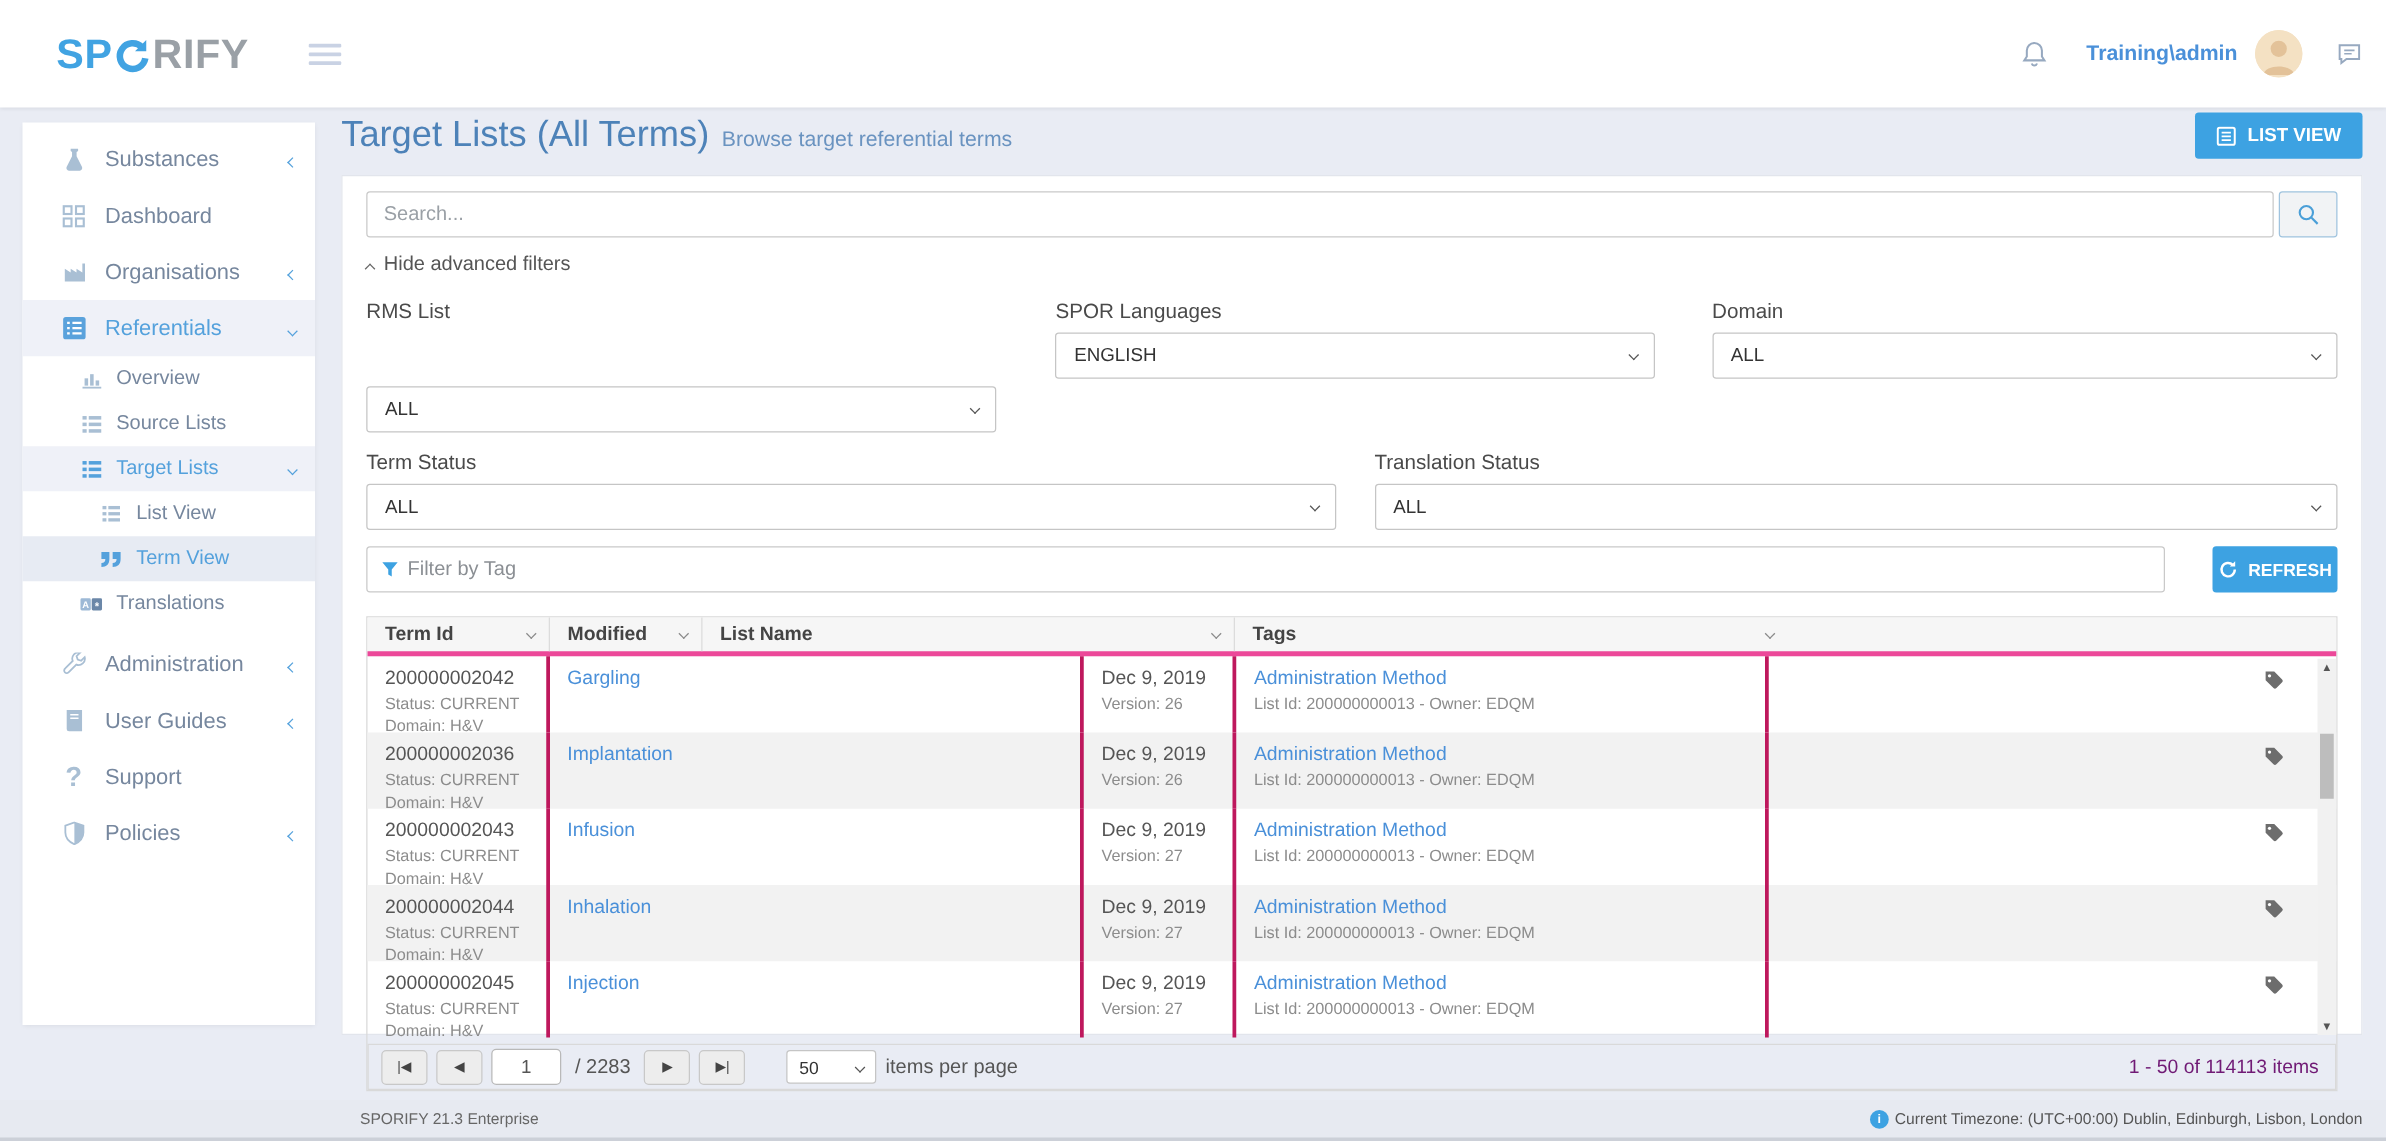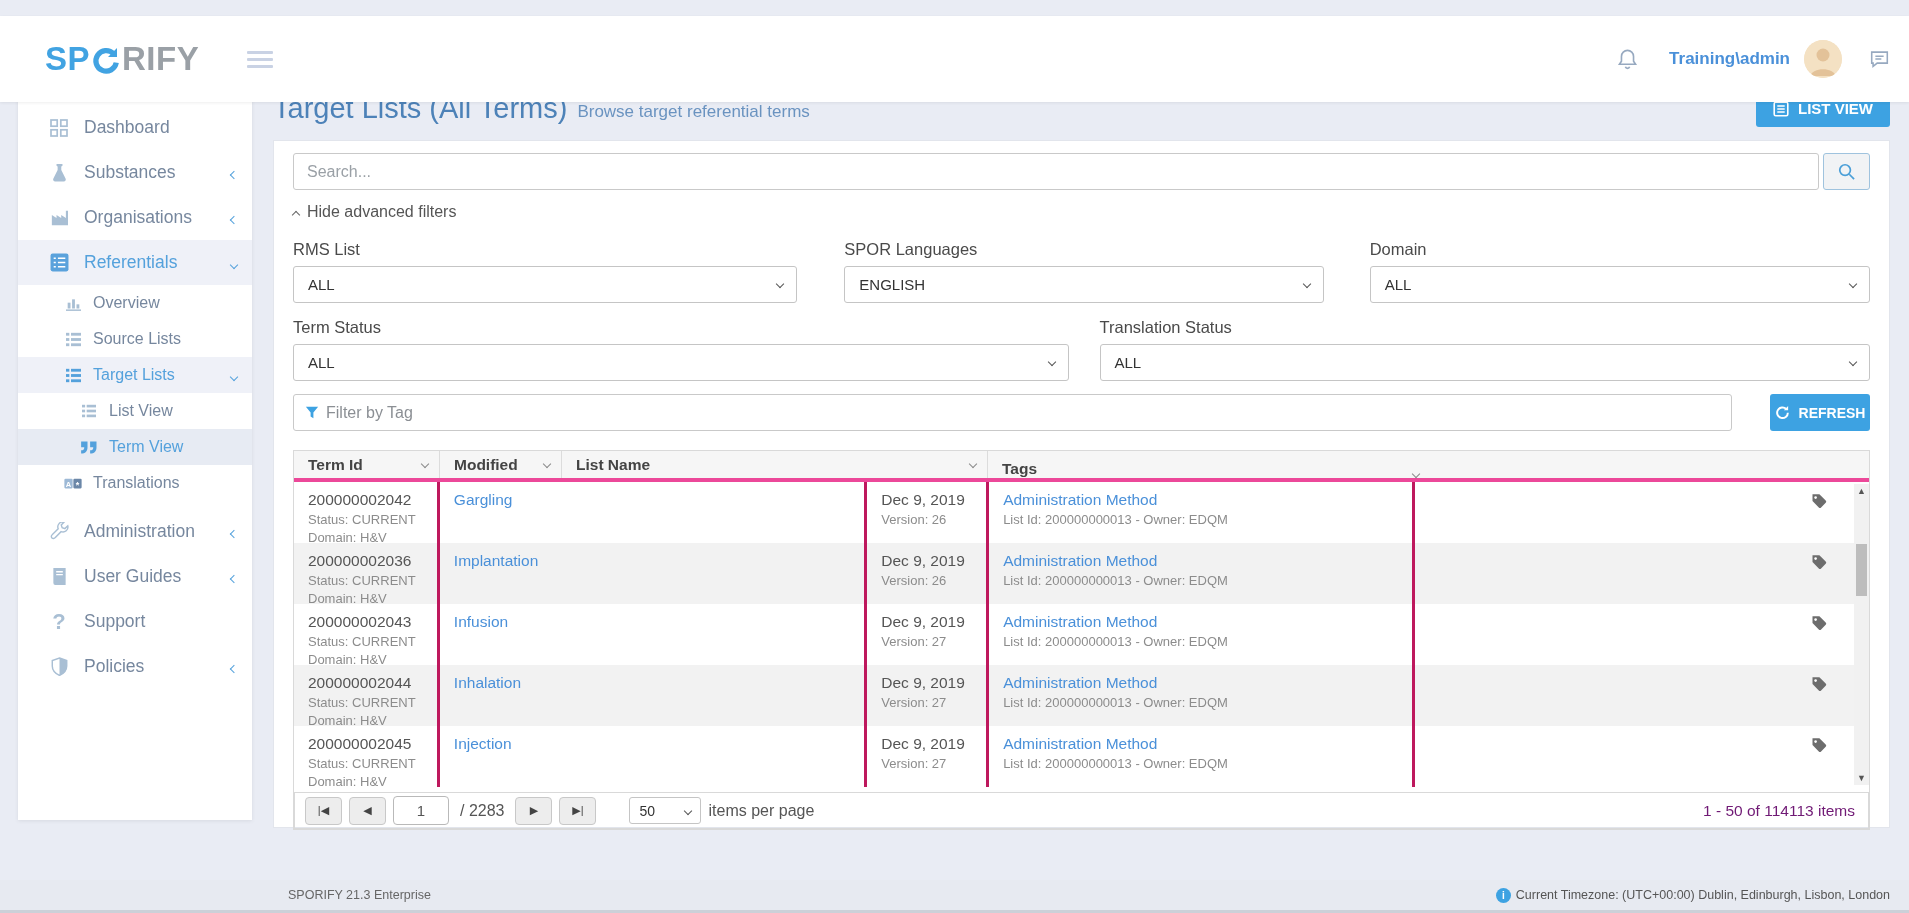"SP" .topbar { top: 16px -> 0 }
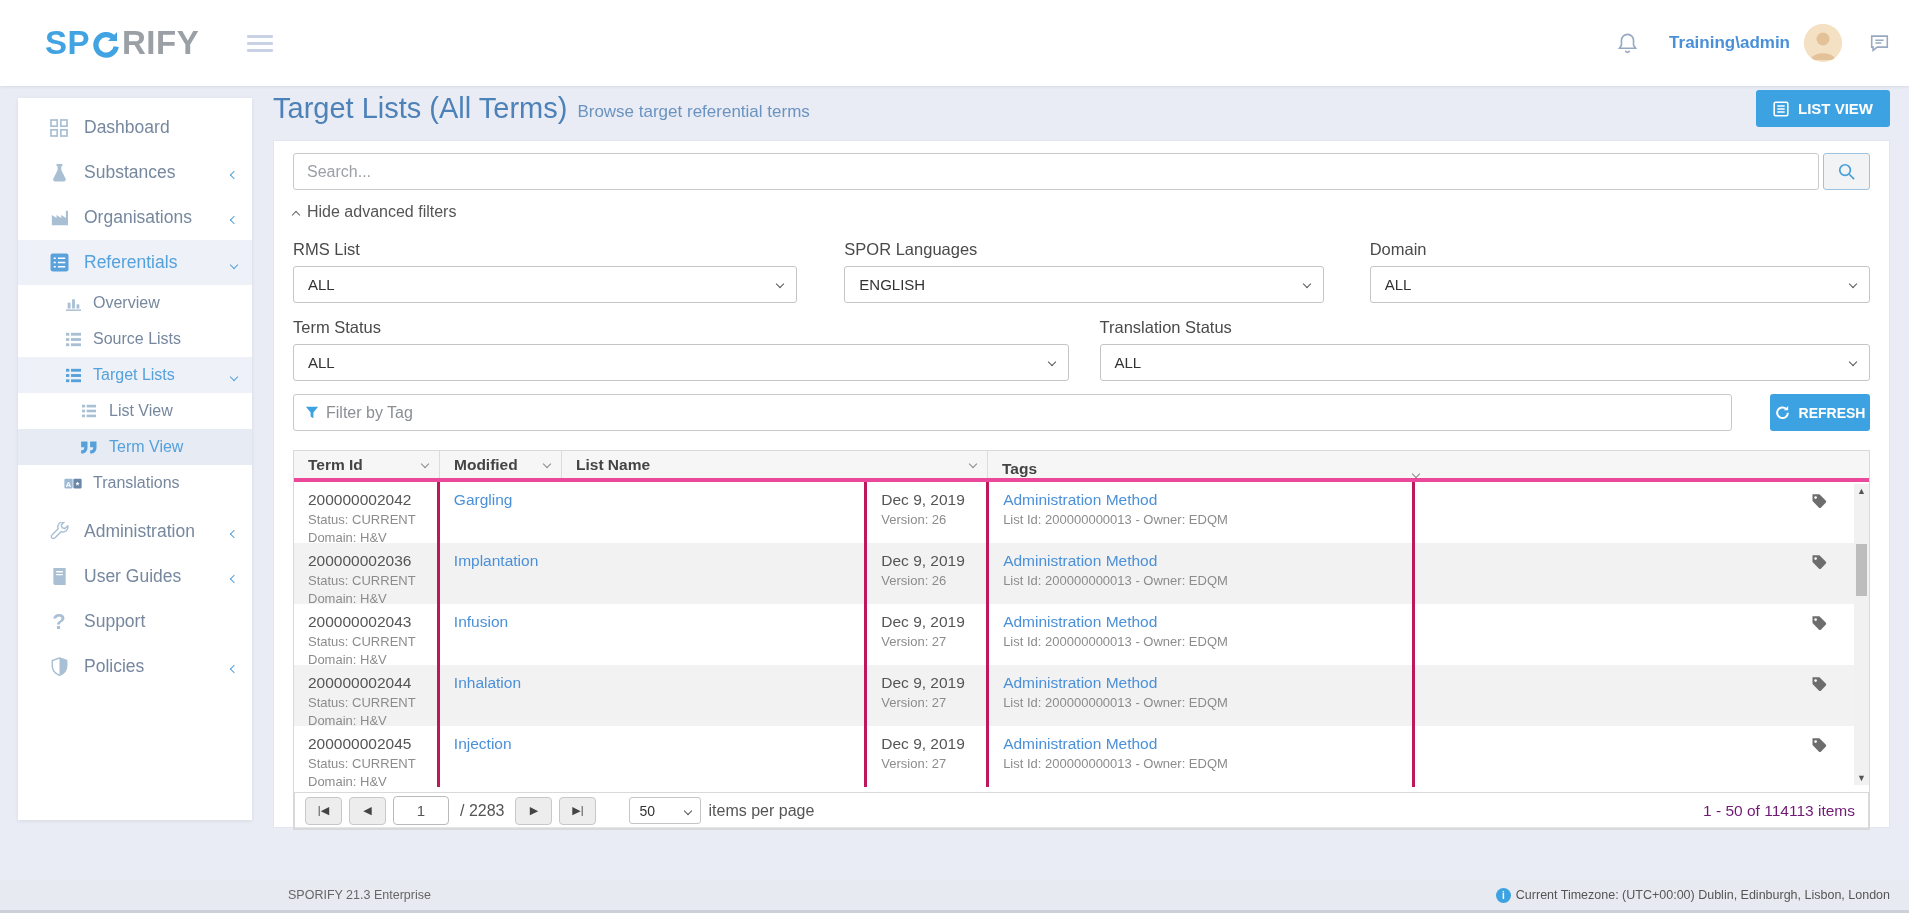"Dashboard" div.side-item { order: before "Substances" -> after "Substances" }
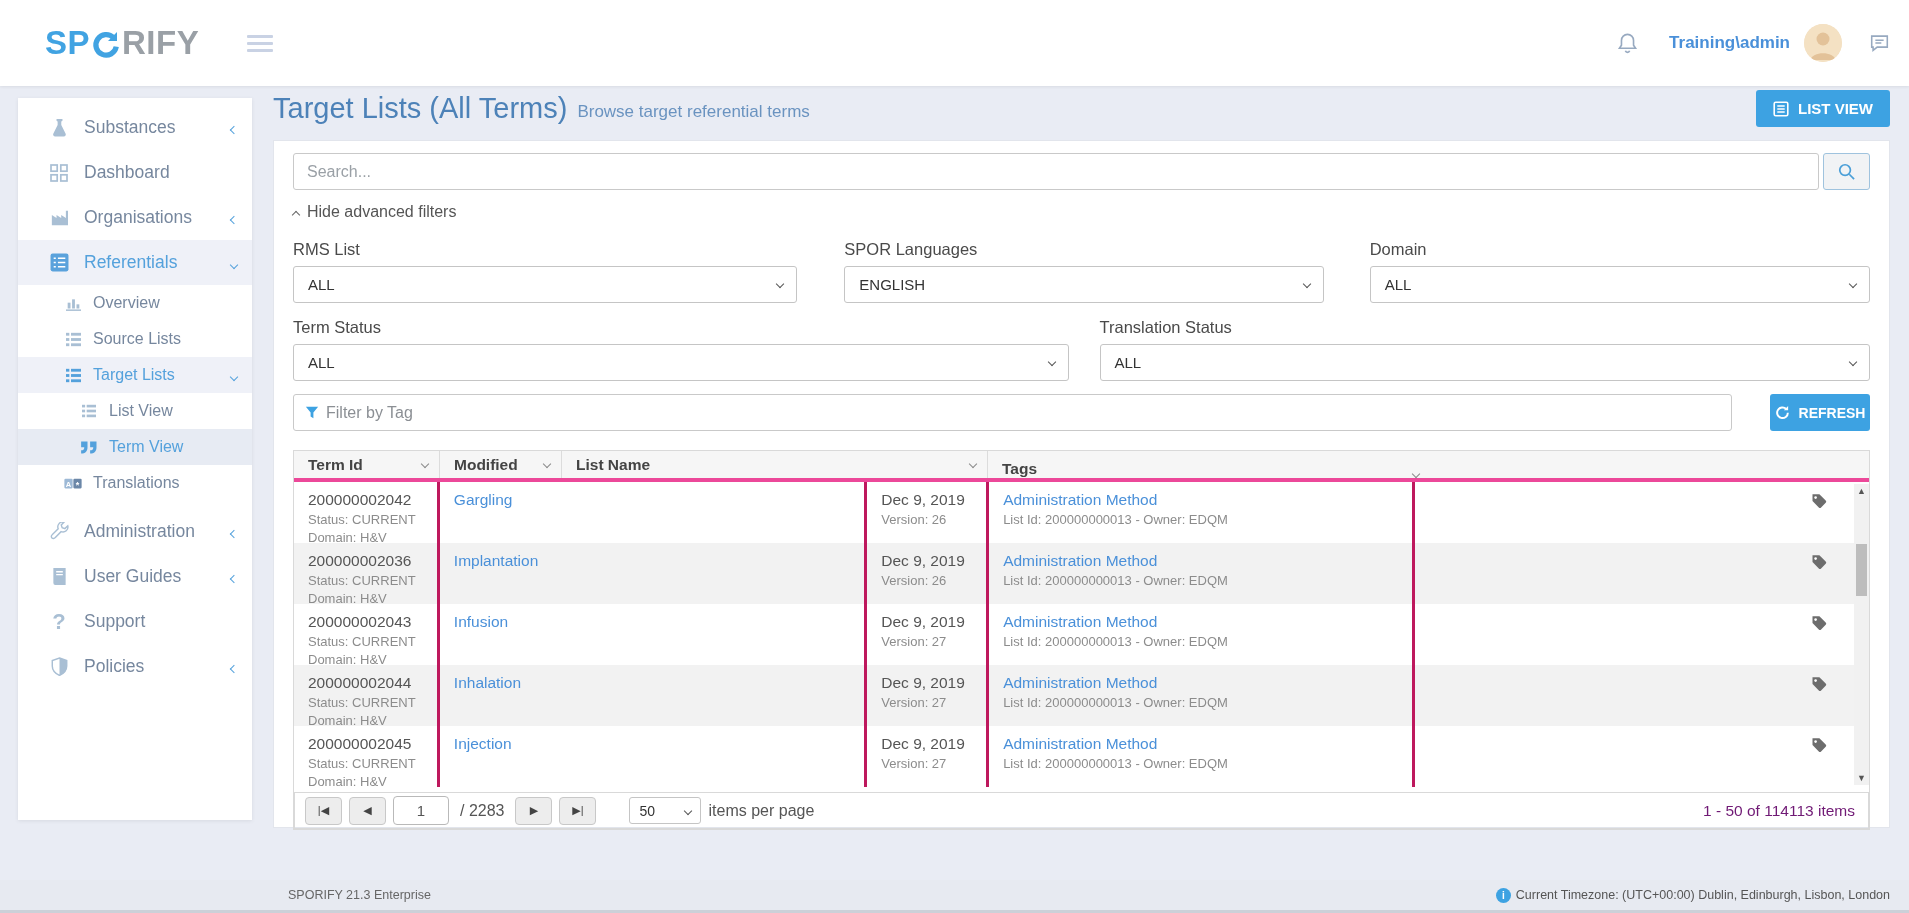"RMS List" .w-rms { gap: none -> 43px }
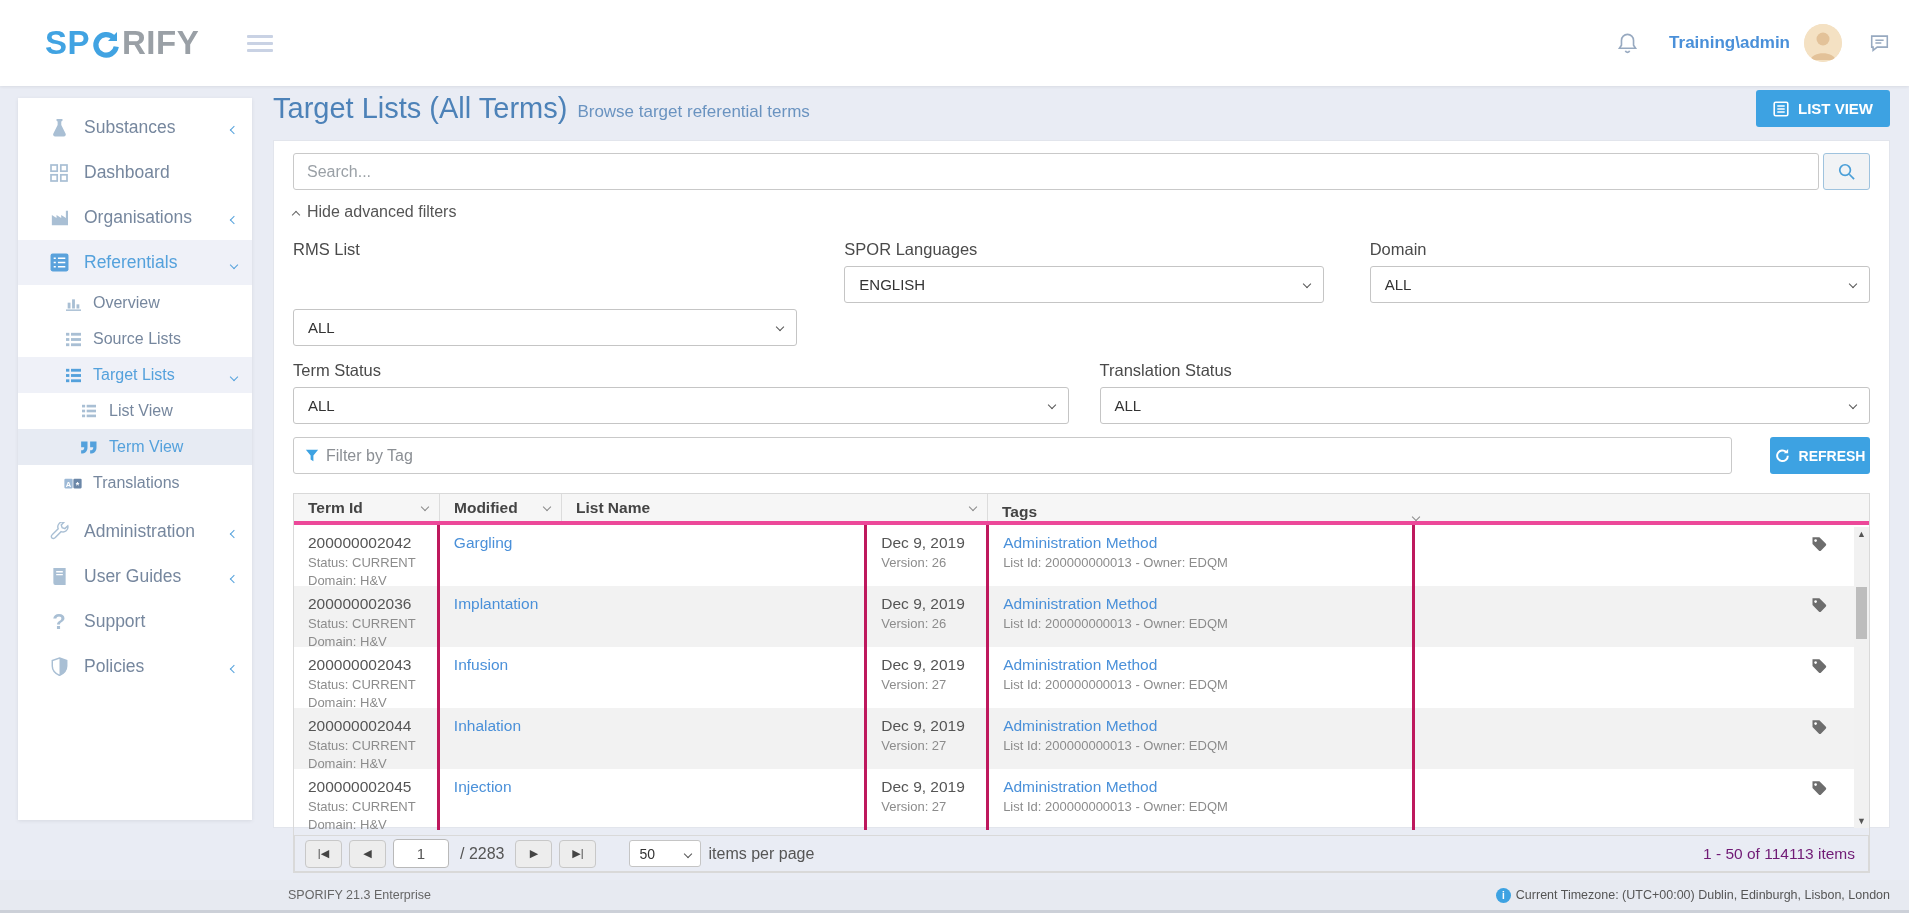"Tags" .g-hcell:last-child { align-items: flex-end -> none }
